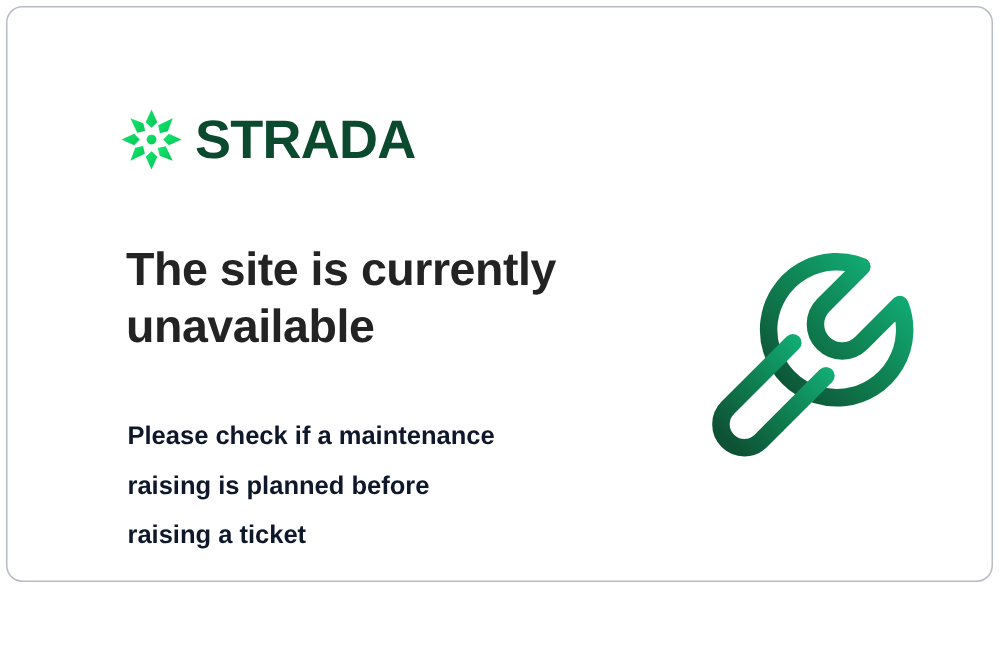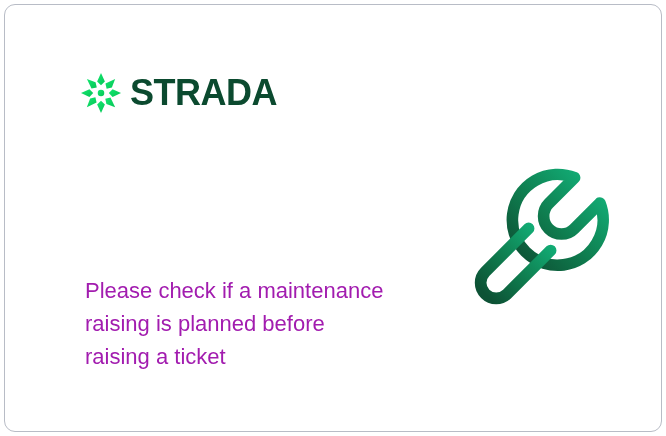"STRADA" .card { height: 428px -> 384px }
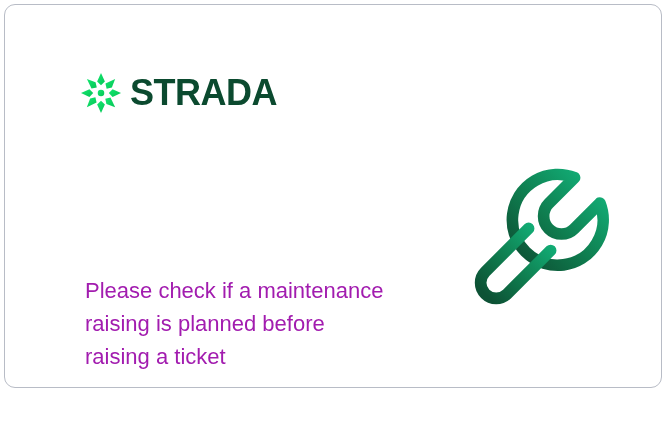"The site is currently unavailable" h1.headline { html: none -> <h1>The site is currently unavailable</h1> }
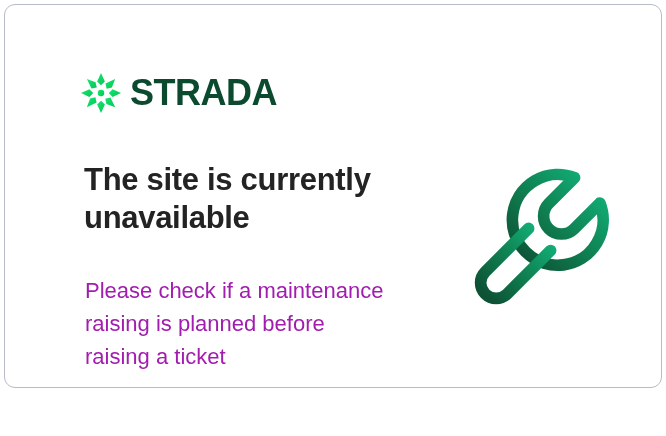"Please check if a maintenance" .body-copy { color: #a21caf -> #0f172a; font-size: 22px -> 17px; font-weight: 400 -> 700 }
